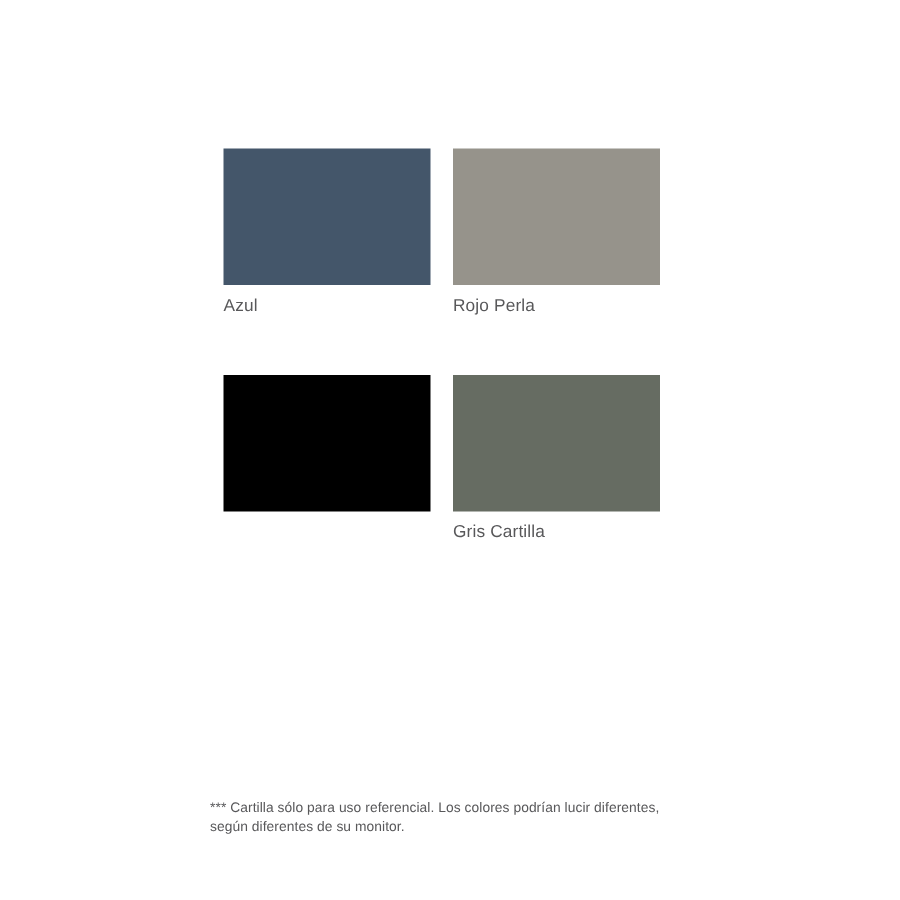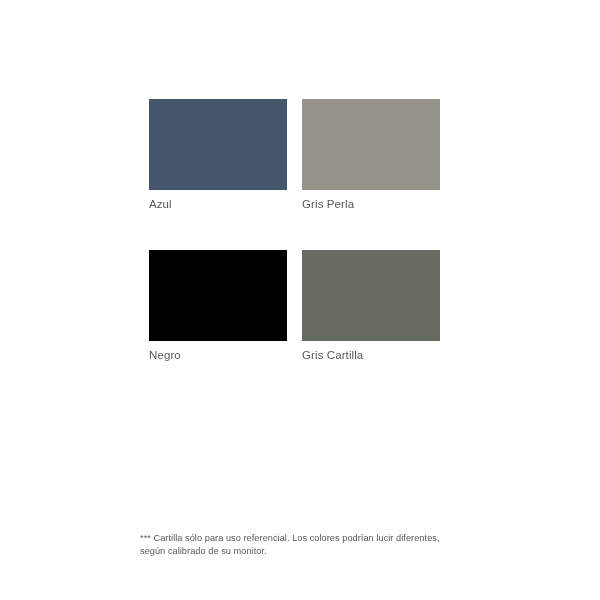"Gris Perla" span.swatch-label { text: Gris -> Rojo }
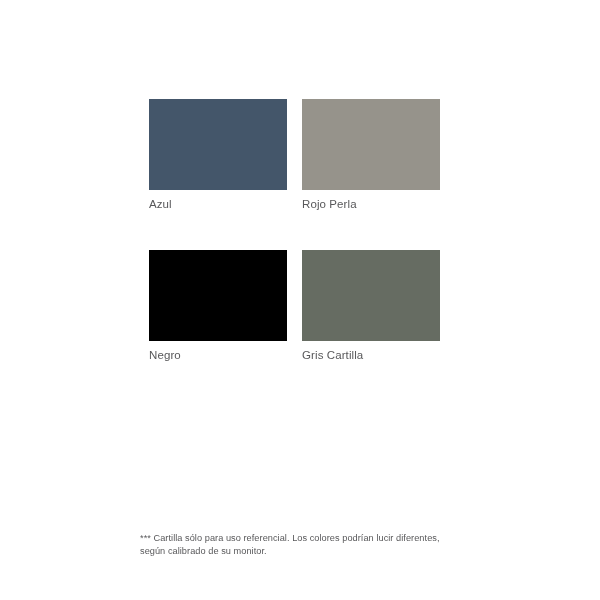"Negro" span.swatch-label { html: <span>Negro</span> -> none }
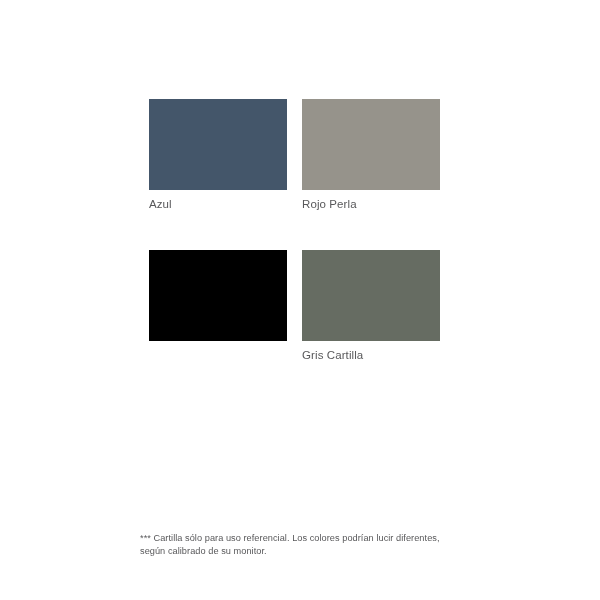"según calibrado de su monitor." span.disclaimer-line { text: calibrado -> diferentes }
